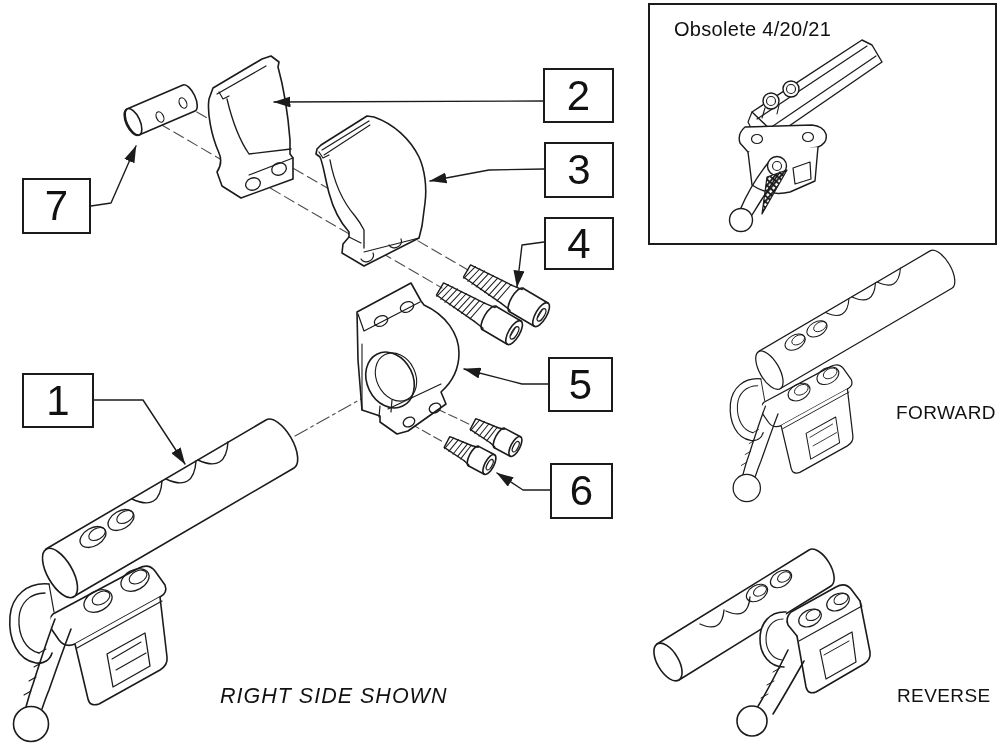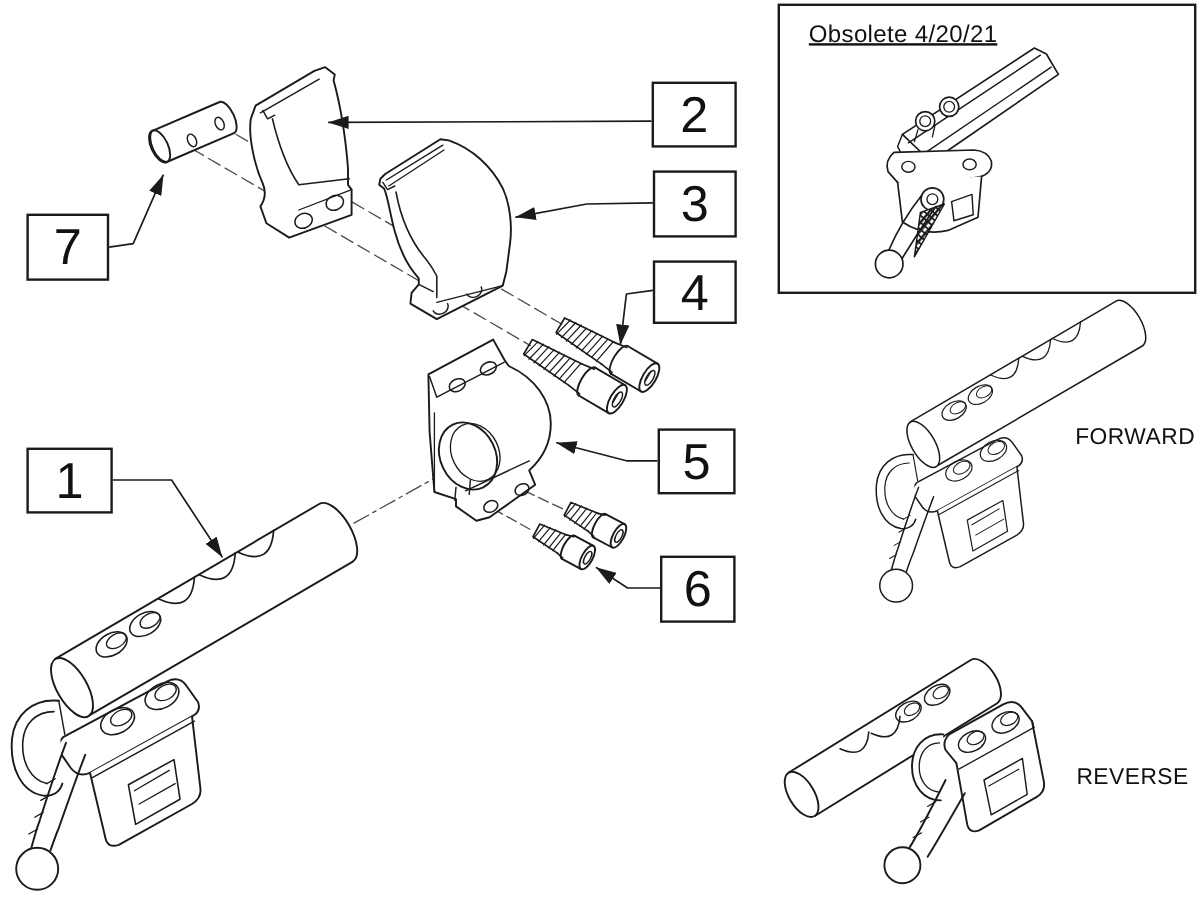"Obsolete 4/20/21" .inset-title { text-decoration: underline -> none }
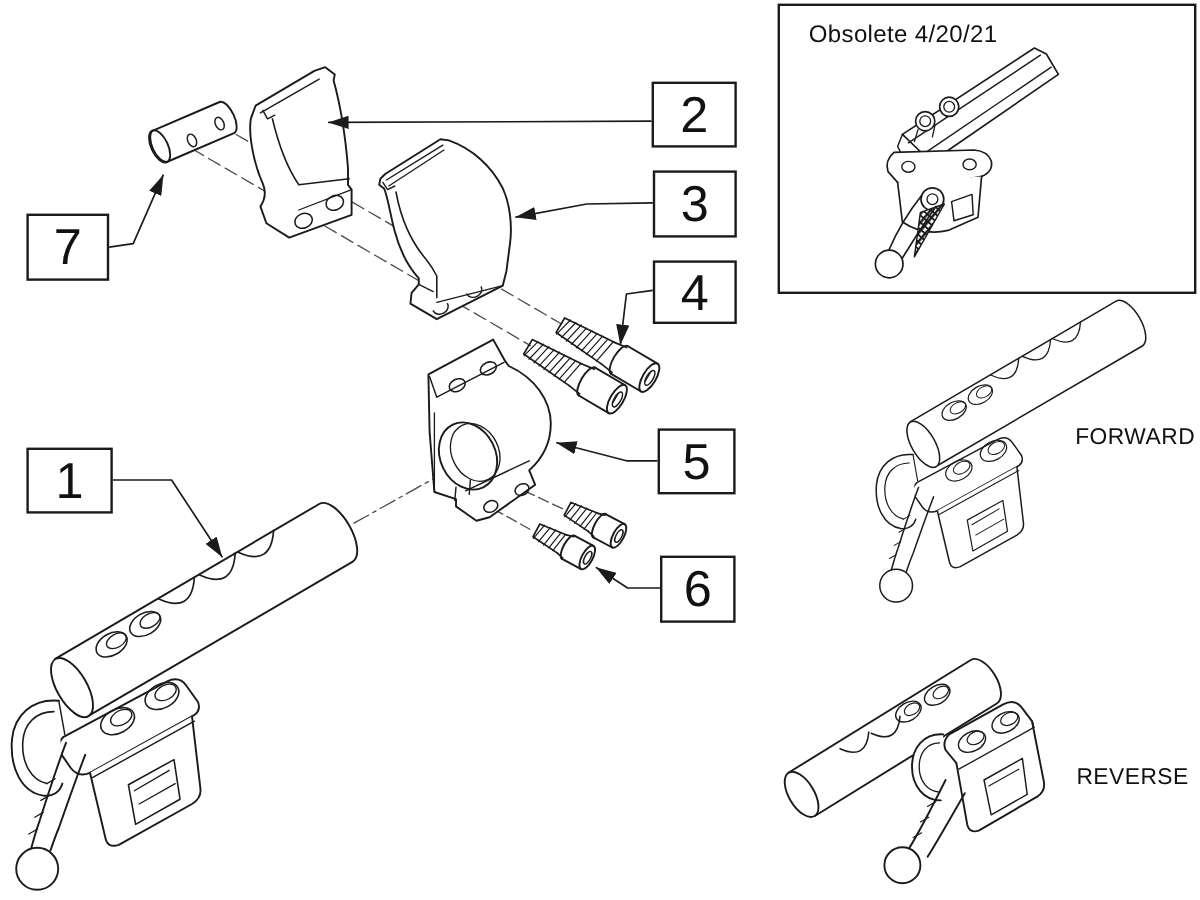"FORWARD" .side-label { margin-top: none -> 48px }
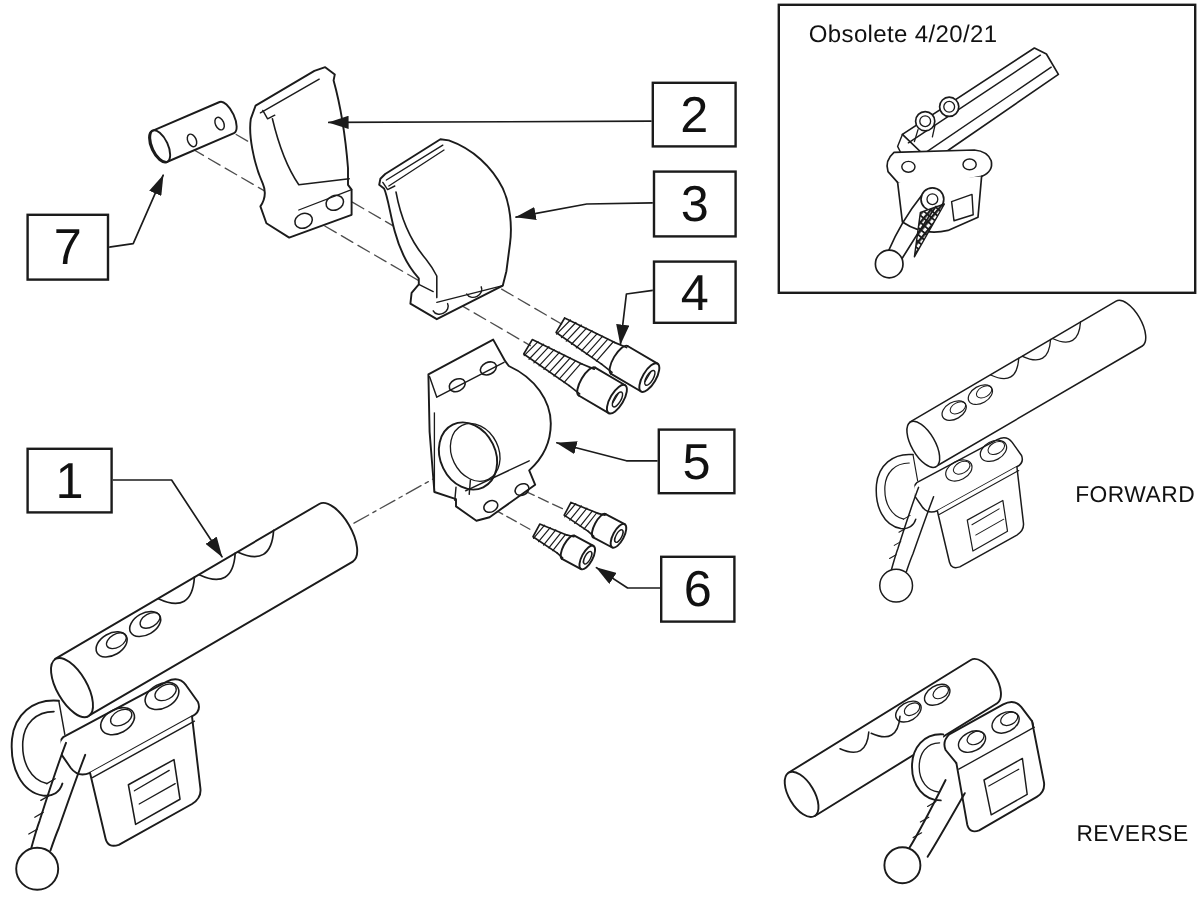"RIGHT SIDE SHOWN" span.caption { html: none -> <span>RIGHT SIDE SHOWN</span> }
